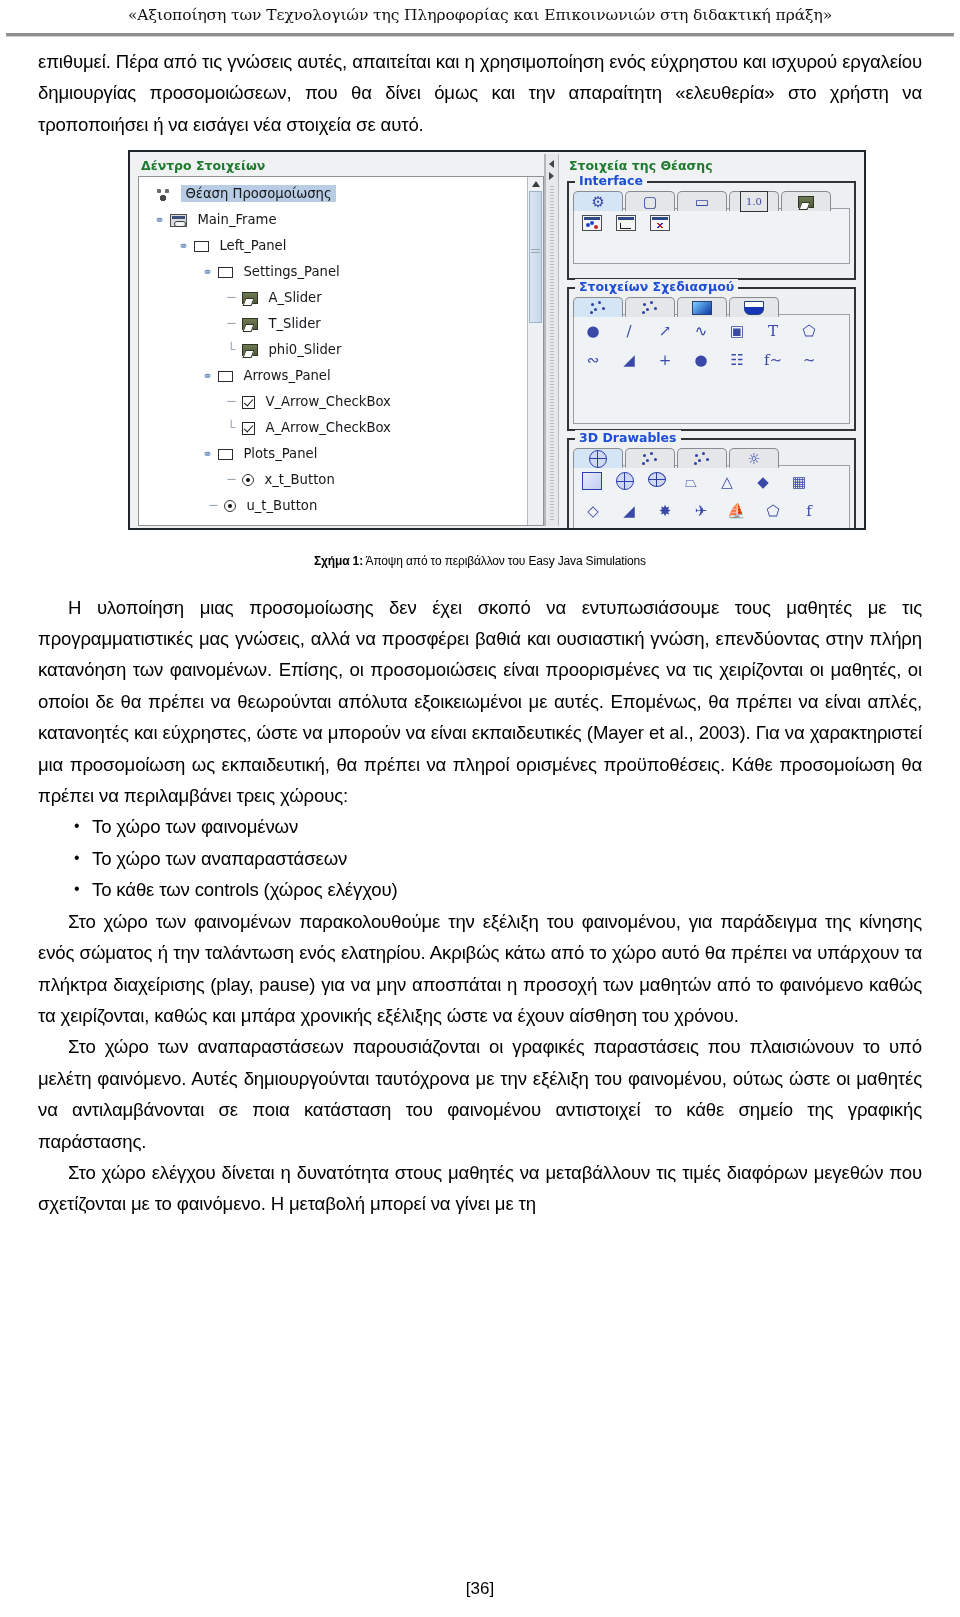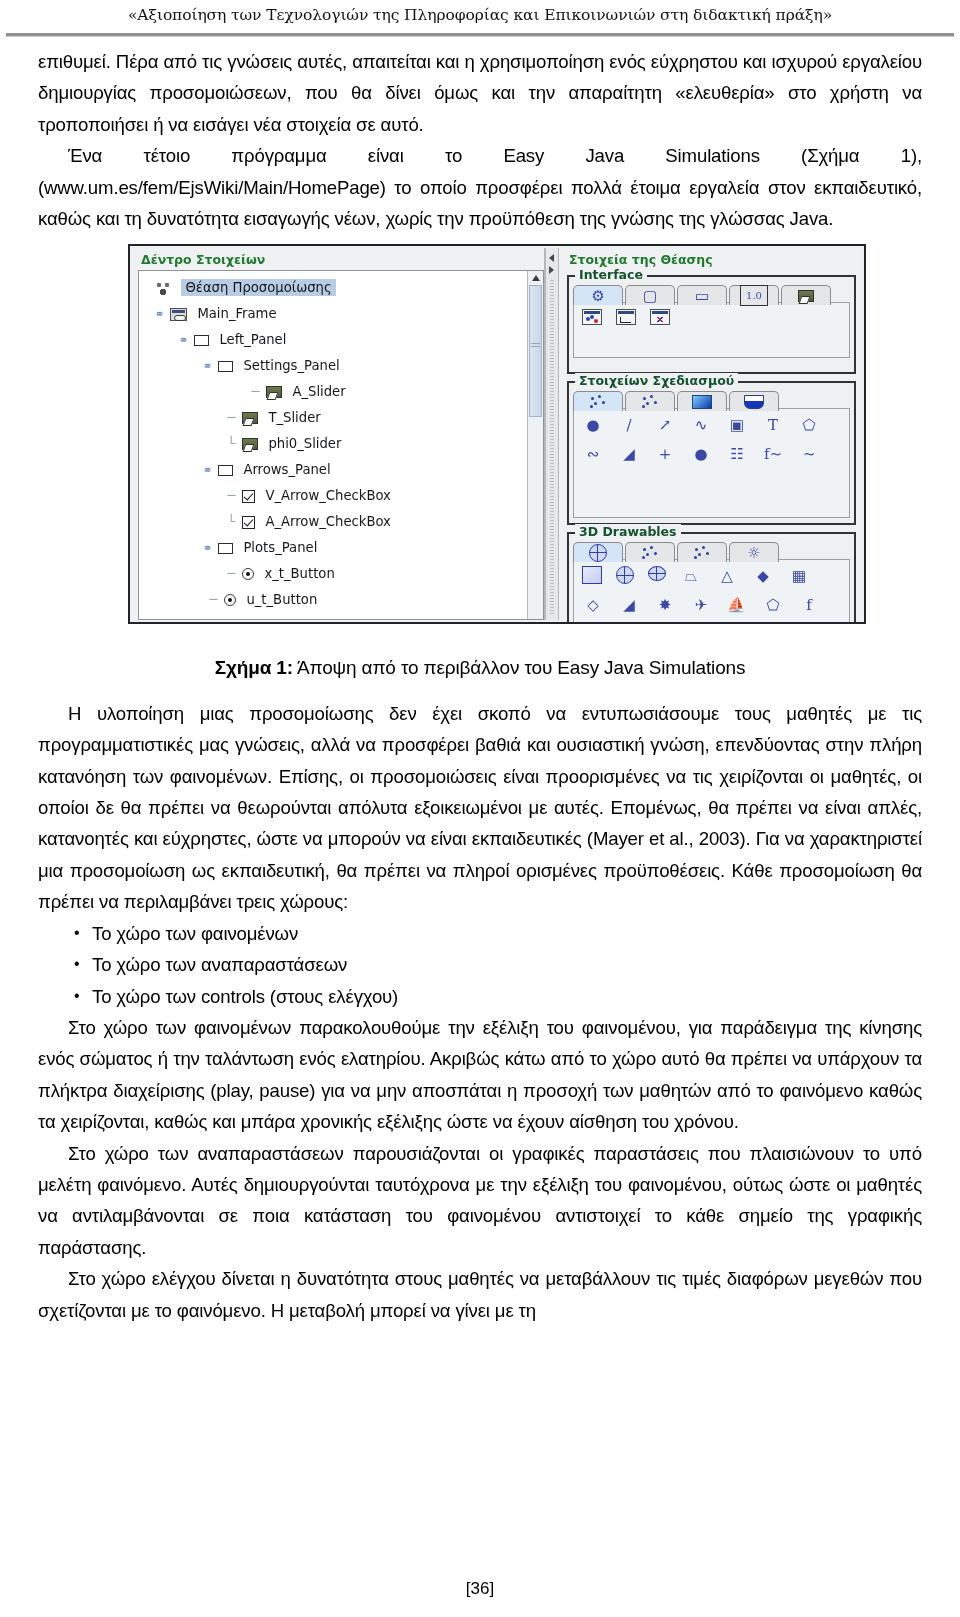"Ένα τέτοιο πρόγραμμα είναι το" p.body { html: <p>Ένα τέτοιο πρόγραμμα είναι το Easy Java Simulations (Σχήμα 1), (www.um.es/fem/EjsWiki/Main/HomePage) το οποίο προσφέρει πολλά έτοιμα εργαλεία στον εκπαιδευτικό, καθώς και τη δυνατότητα εισαγωγής νέων, χωρίς την προϋπόθεση της γνώσης της γλώσσας Java.</p> -> none }
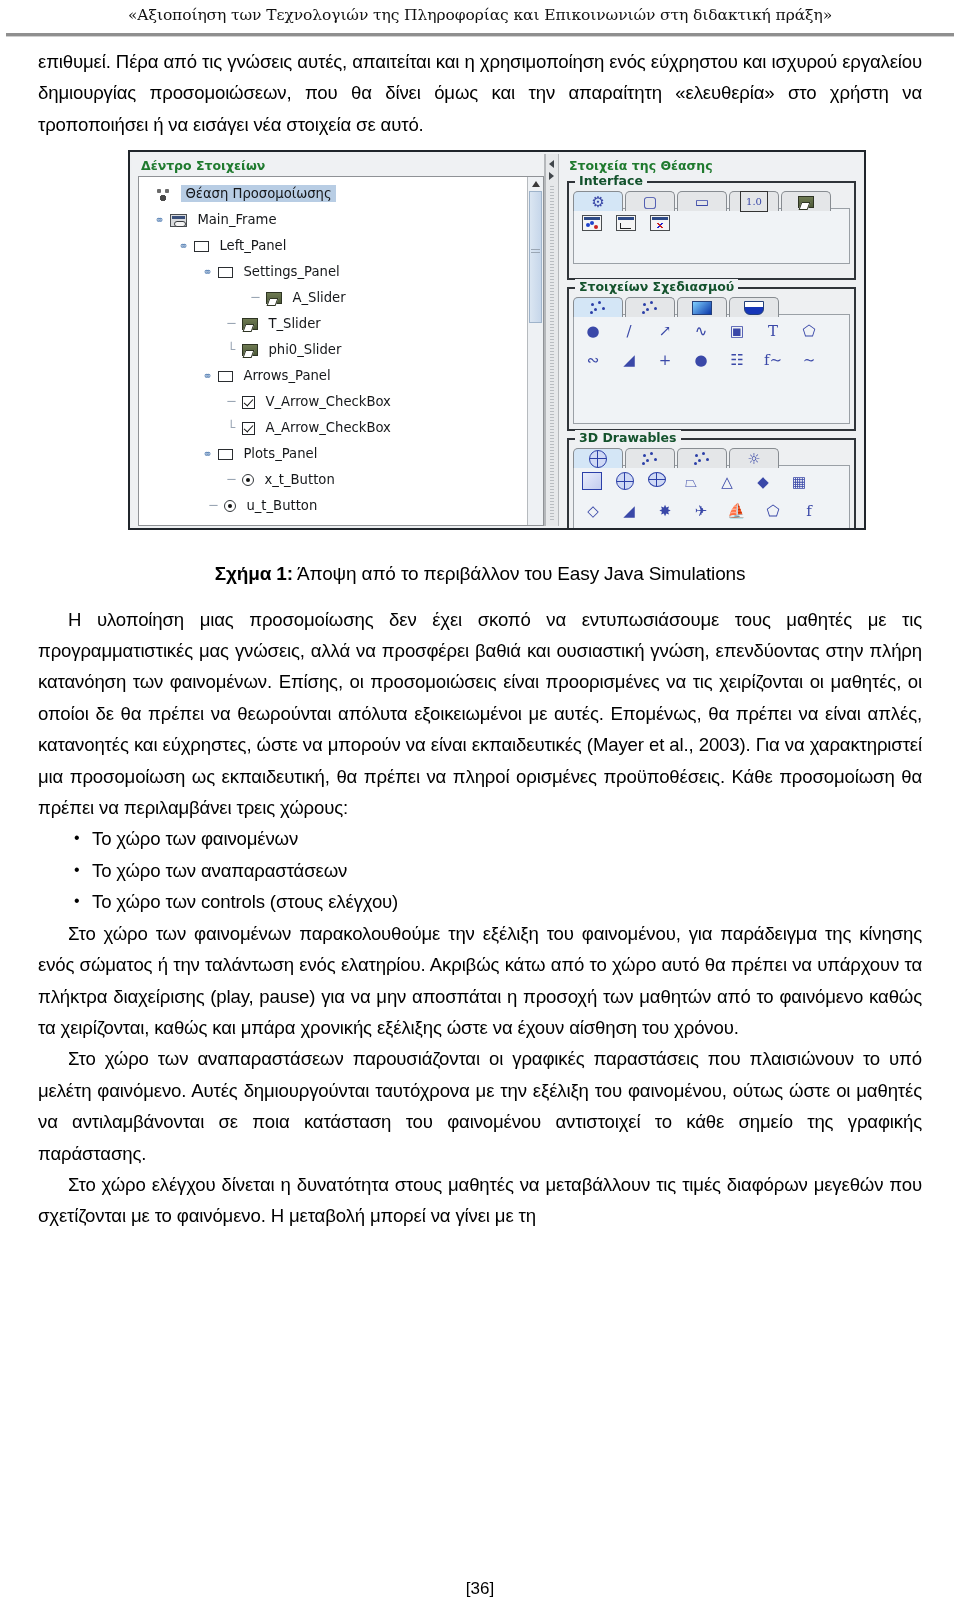"Interface" .group > .glegend { color: #14532d -> #1d4ed8 }
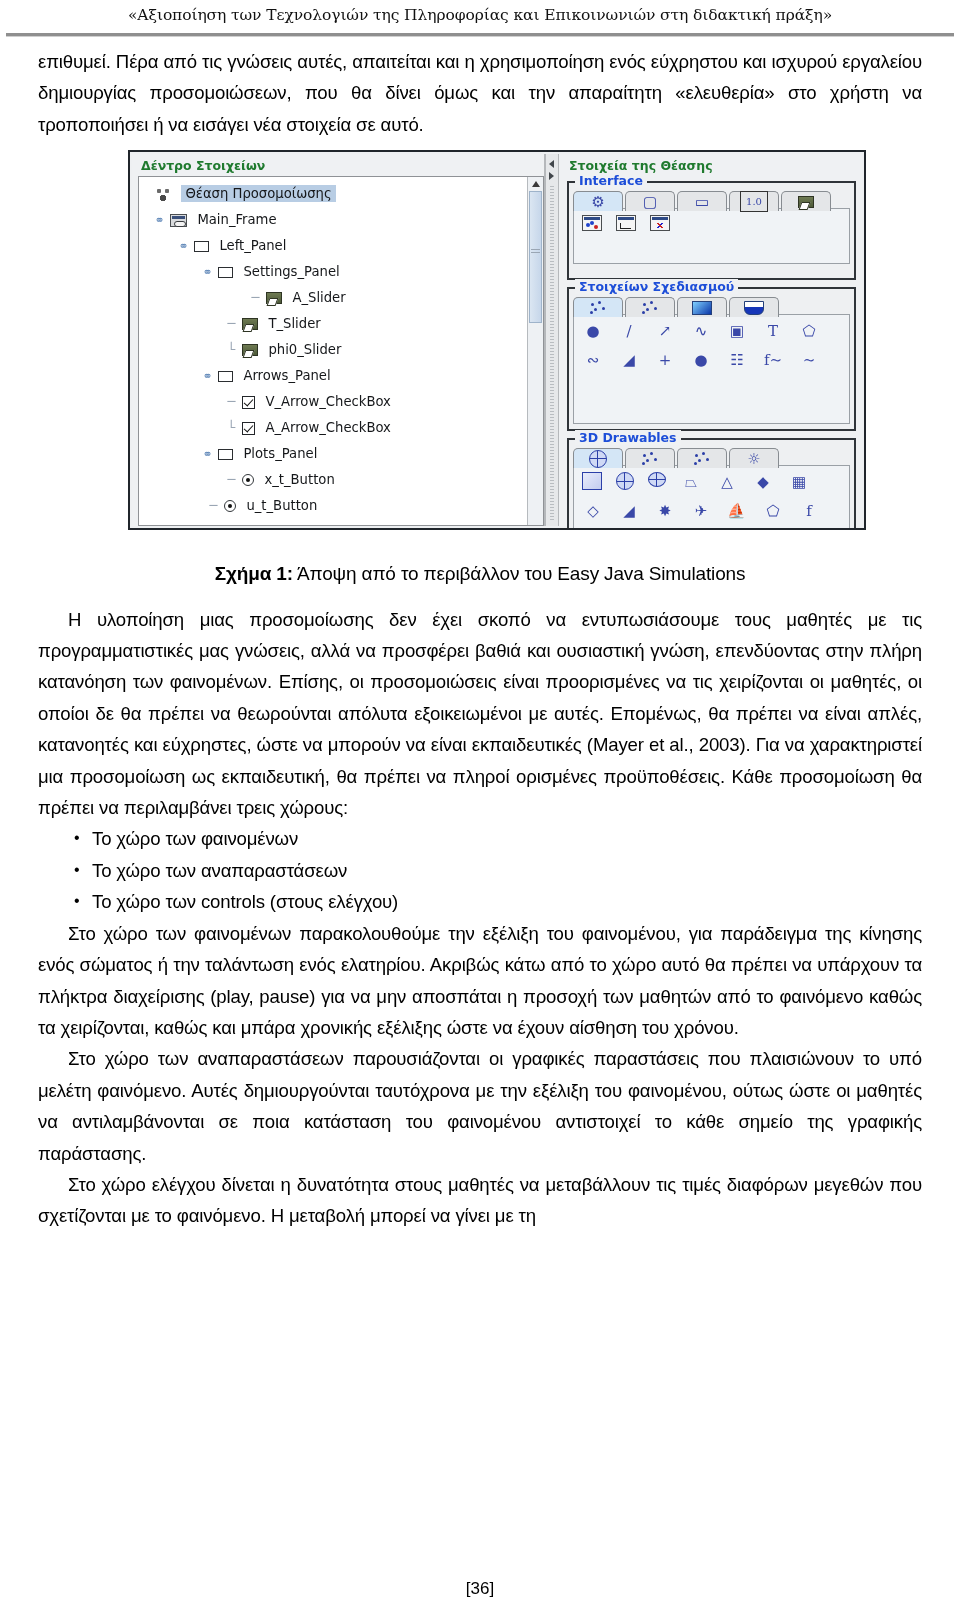"─ A_Slider" li { padding-left: 110px -> 86px }
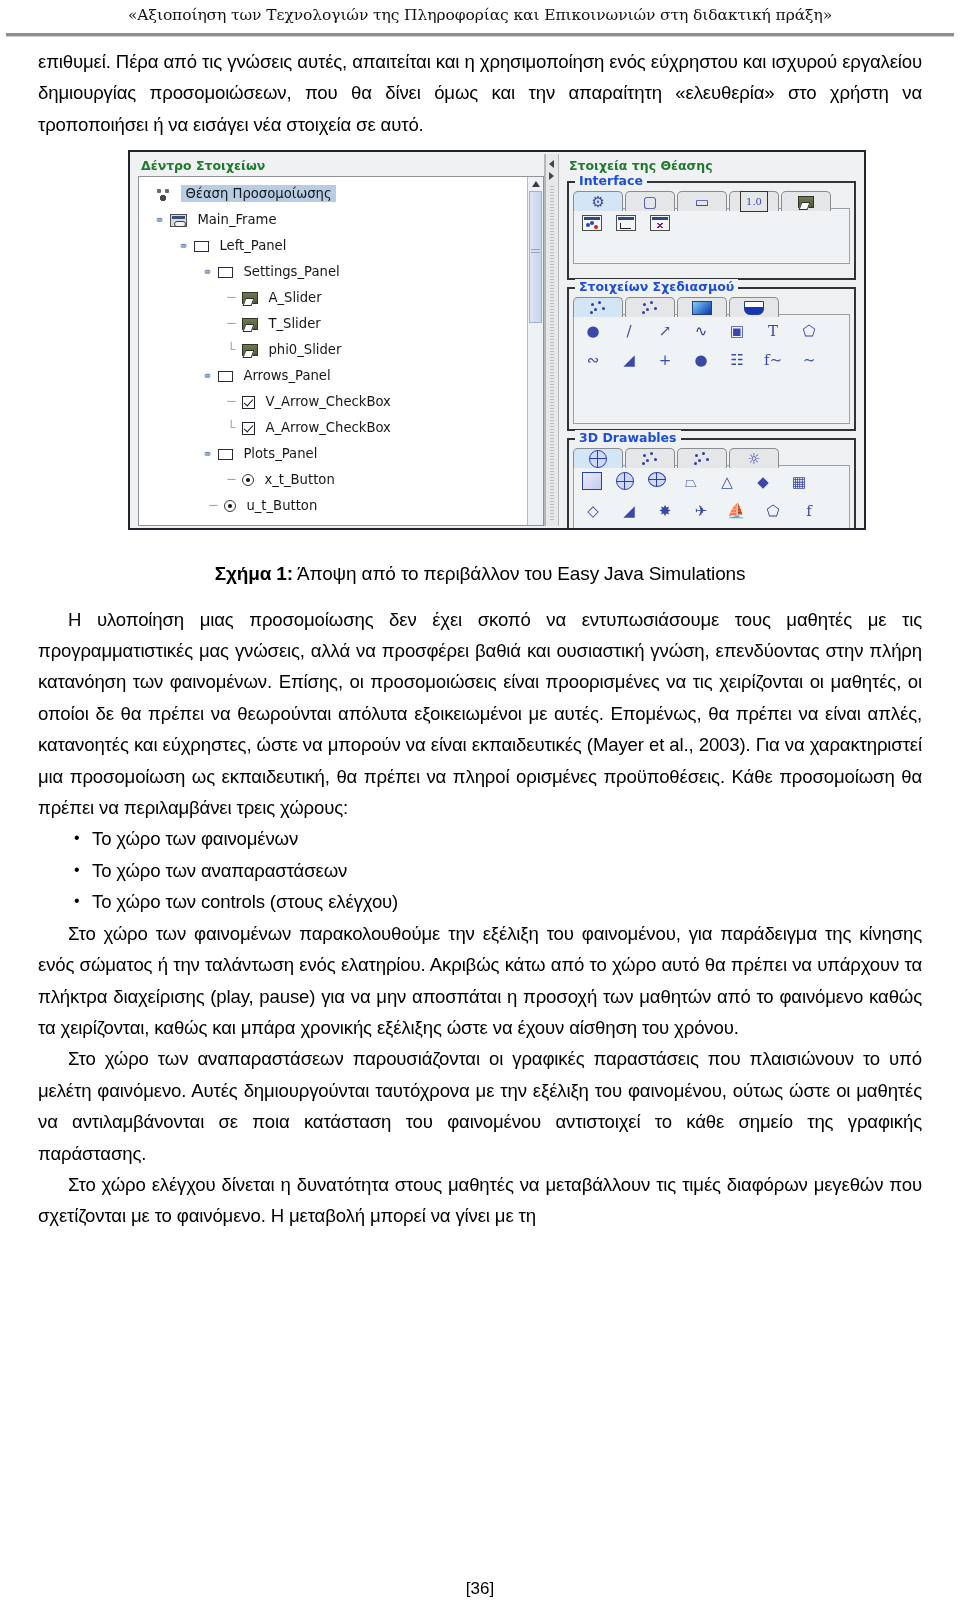"Σχήμα 1: Άποψη από το" .figcap { font-size: 19px -> 12px; margin-top: 28px -> 16px }
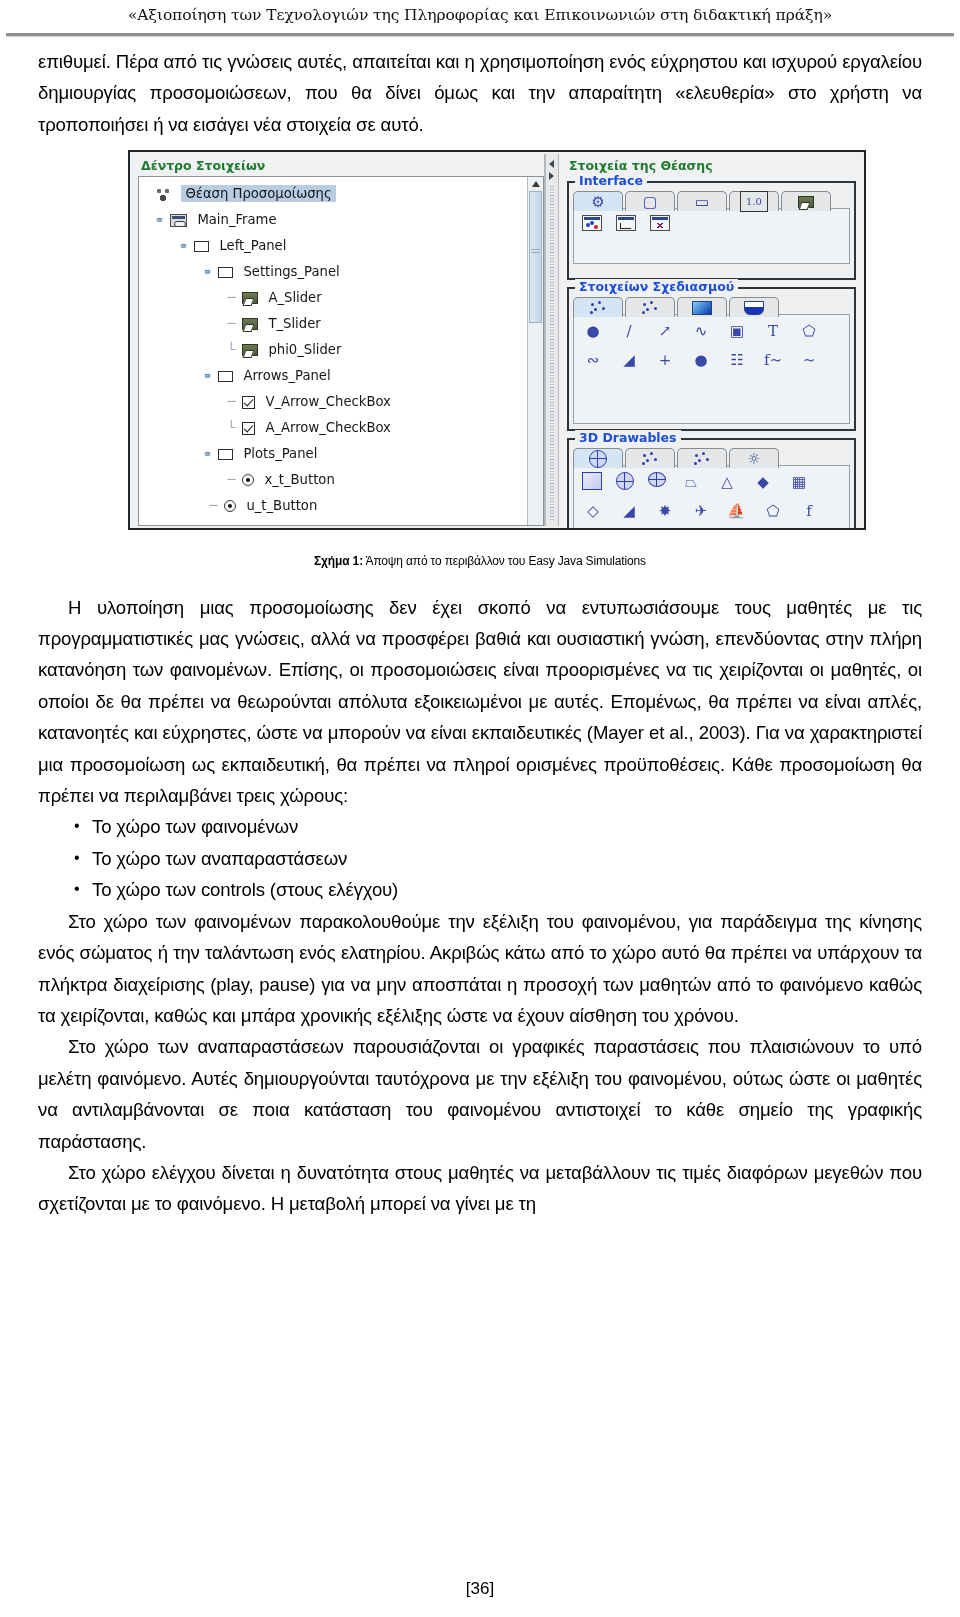"Το χώρο των controls (στους" li { text: χώρο των controls (στους -> κάθε των controls (χώρος }
